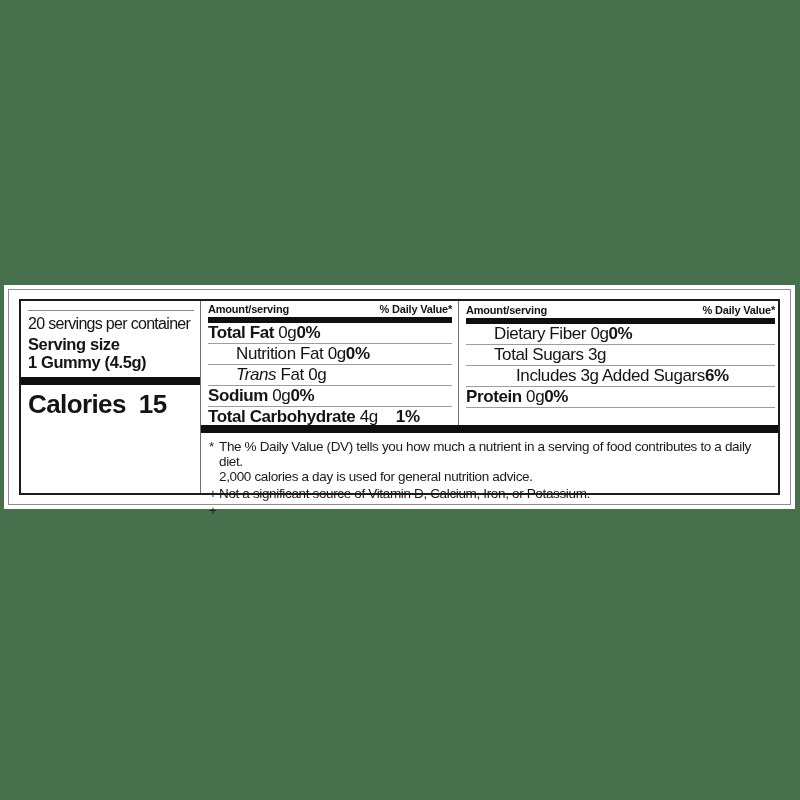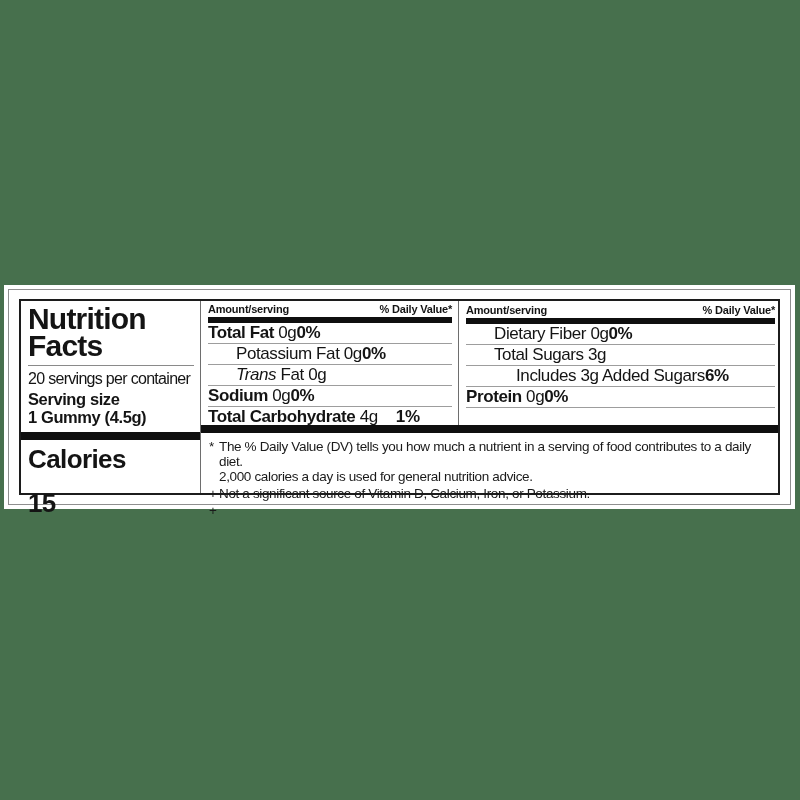"Nutrition" div.nf-title { html: <div> <div>Nutrition</div> <div>Facts</div> </div> -> none }
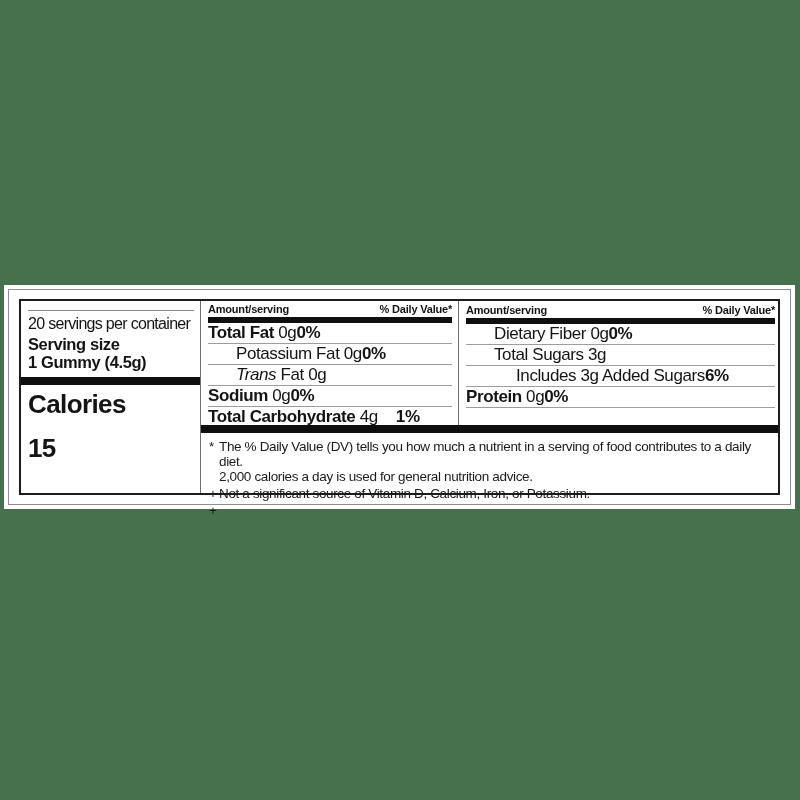"Potassium Fat" span { text: Potassium -> Nutrition }
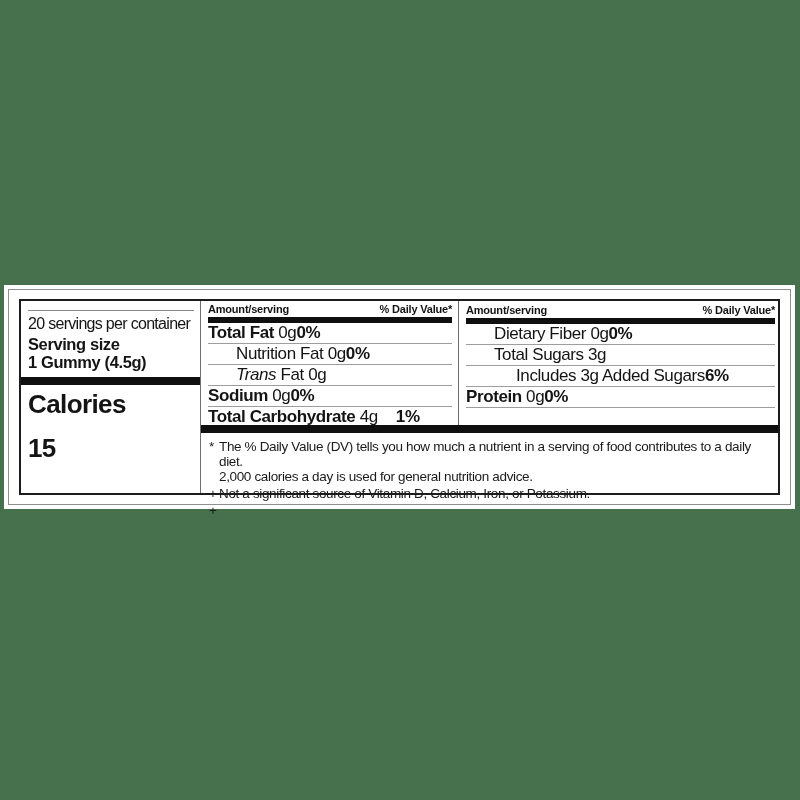"Calories" .calories-line { flex-direction: column -> none }
